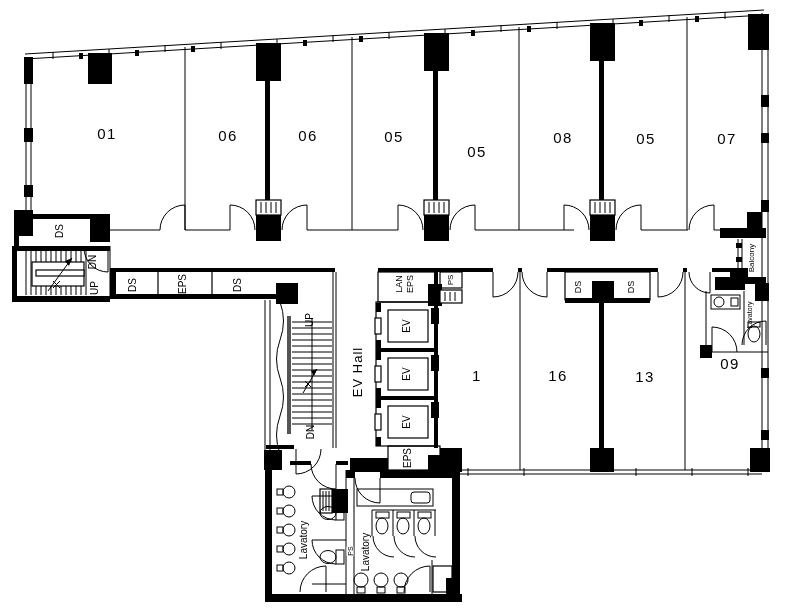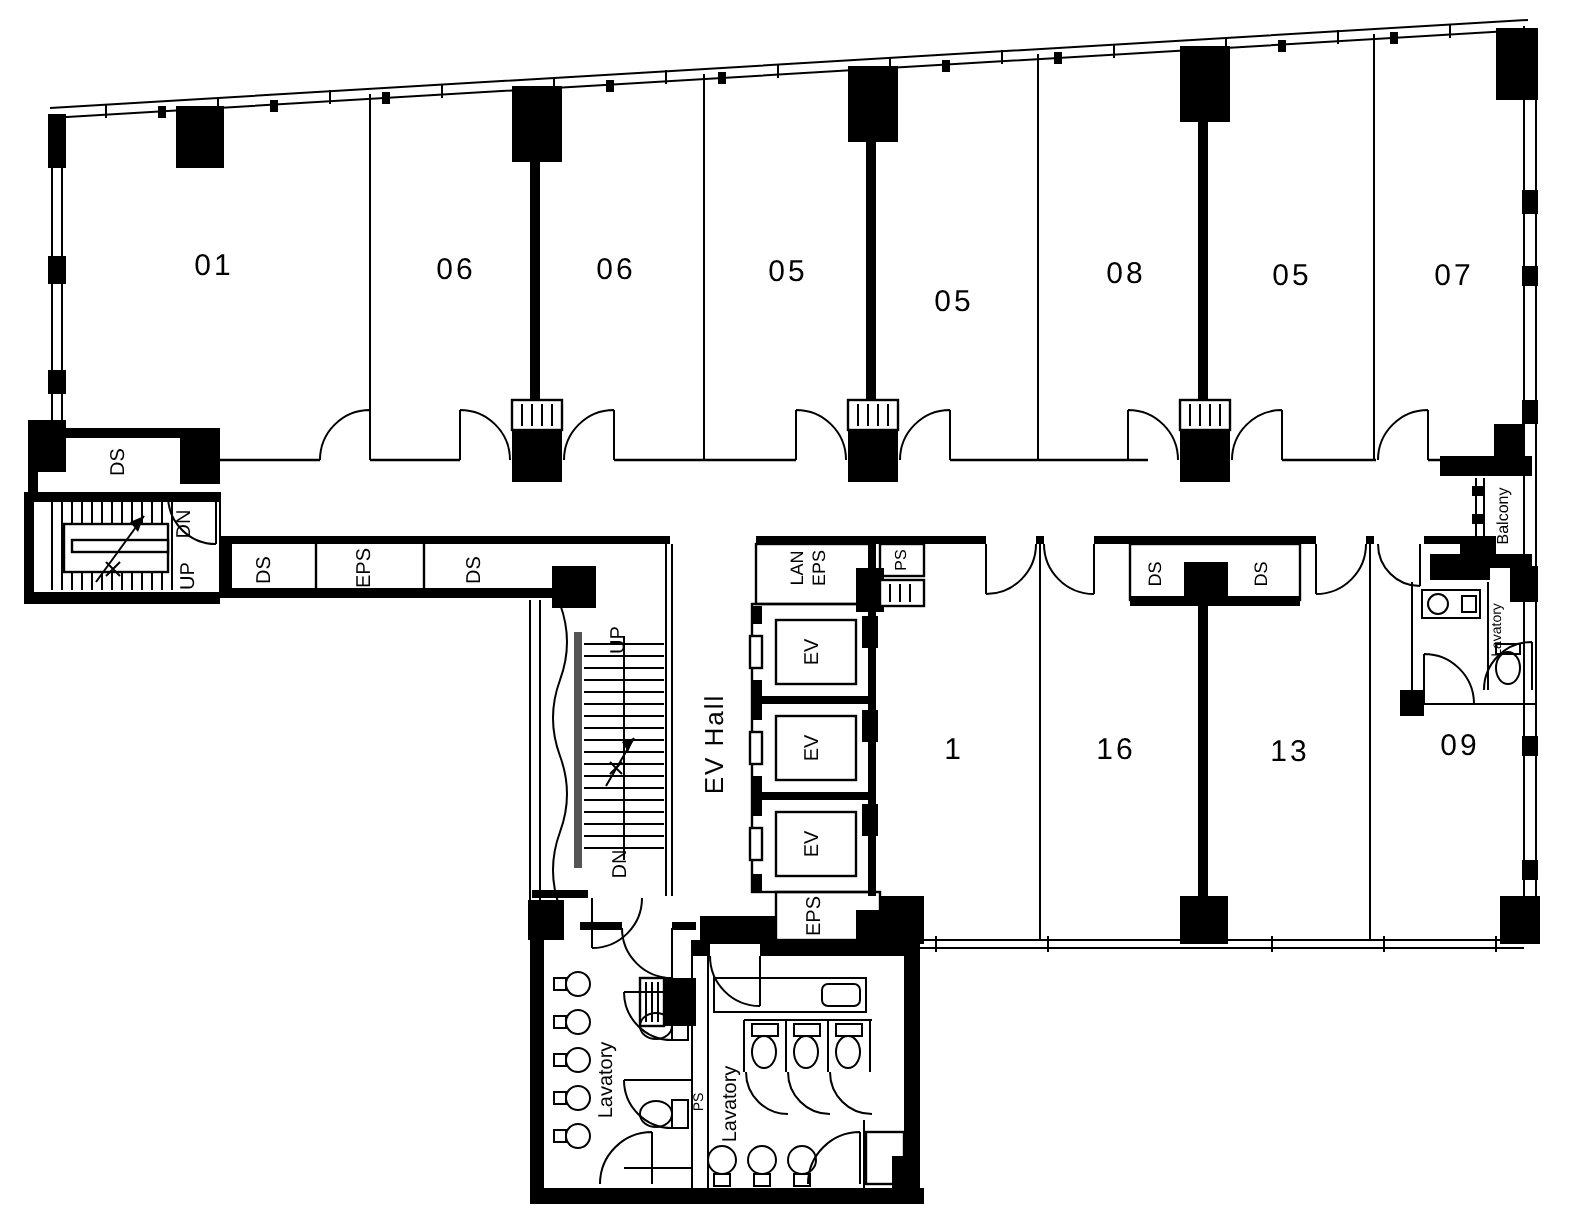"09" div.lbl { top: 373px -> 363px }
